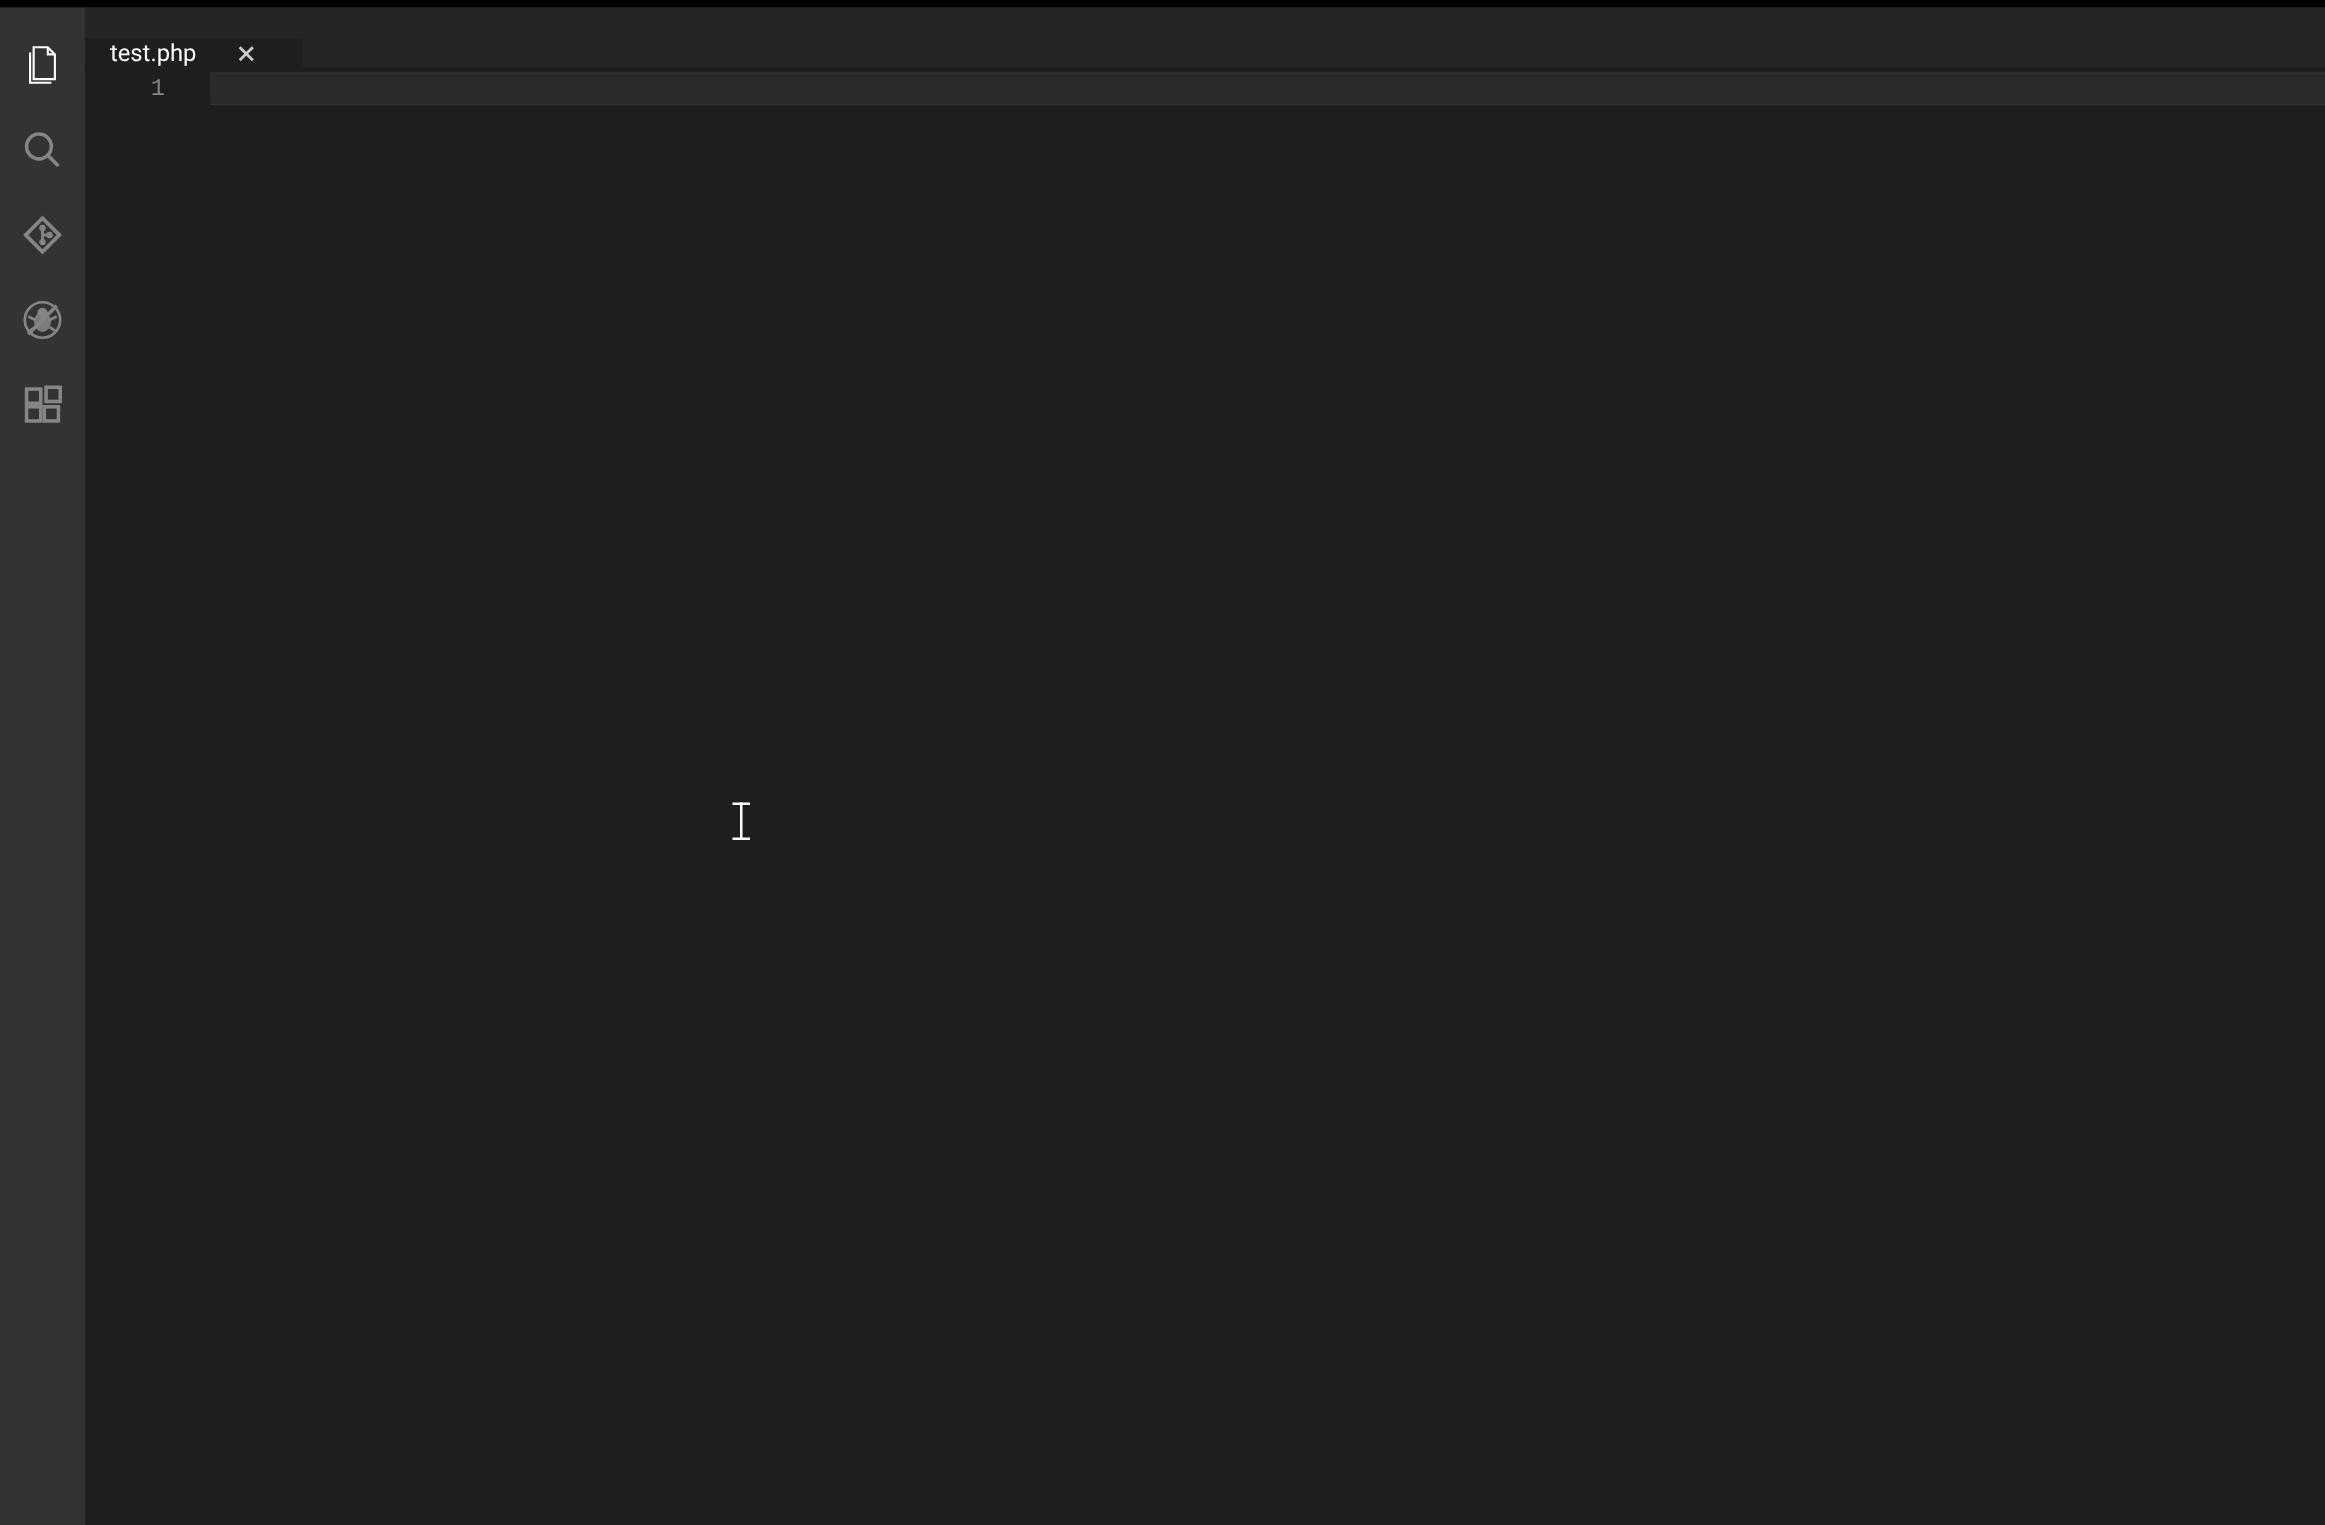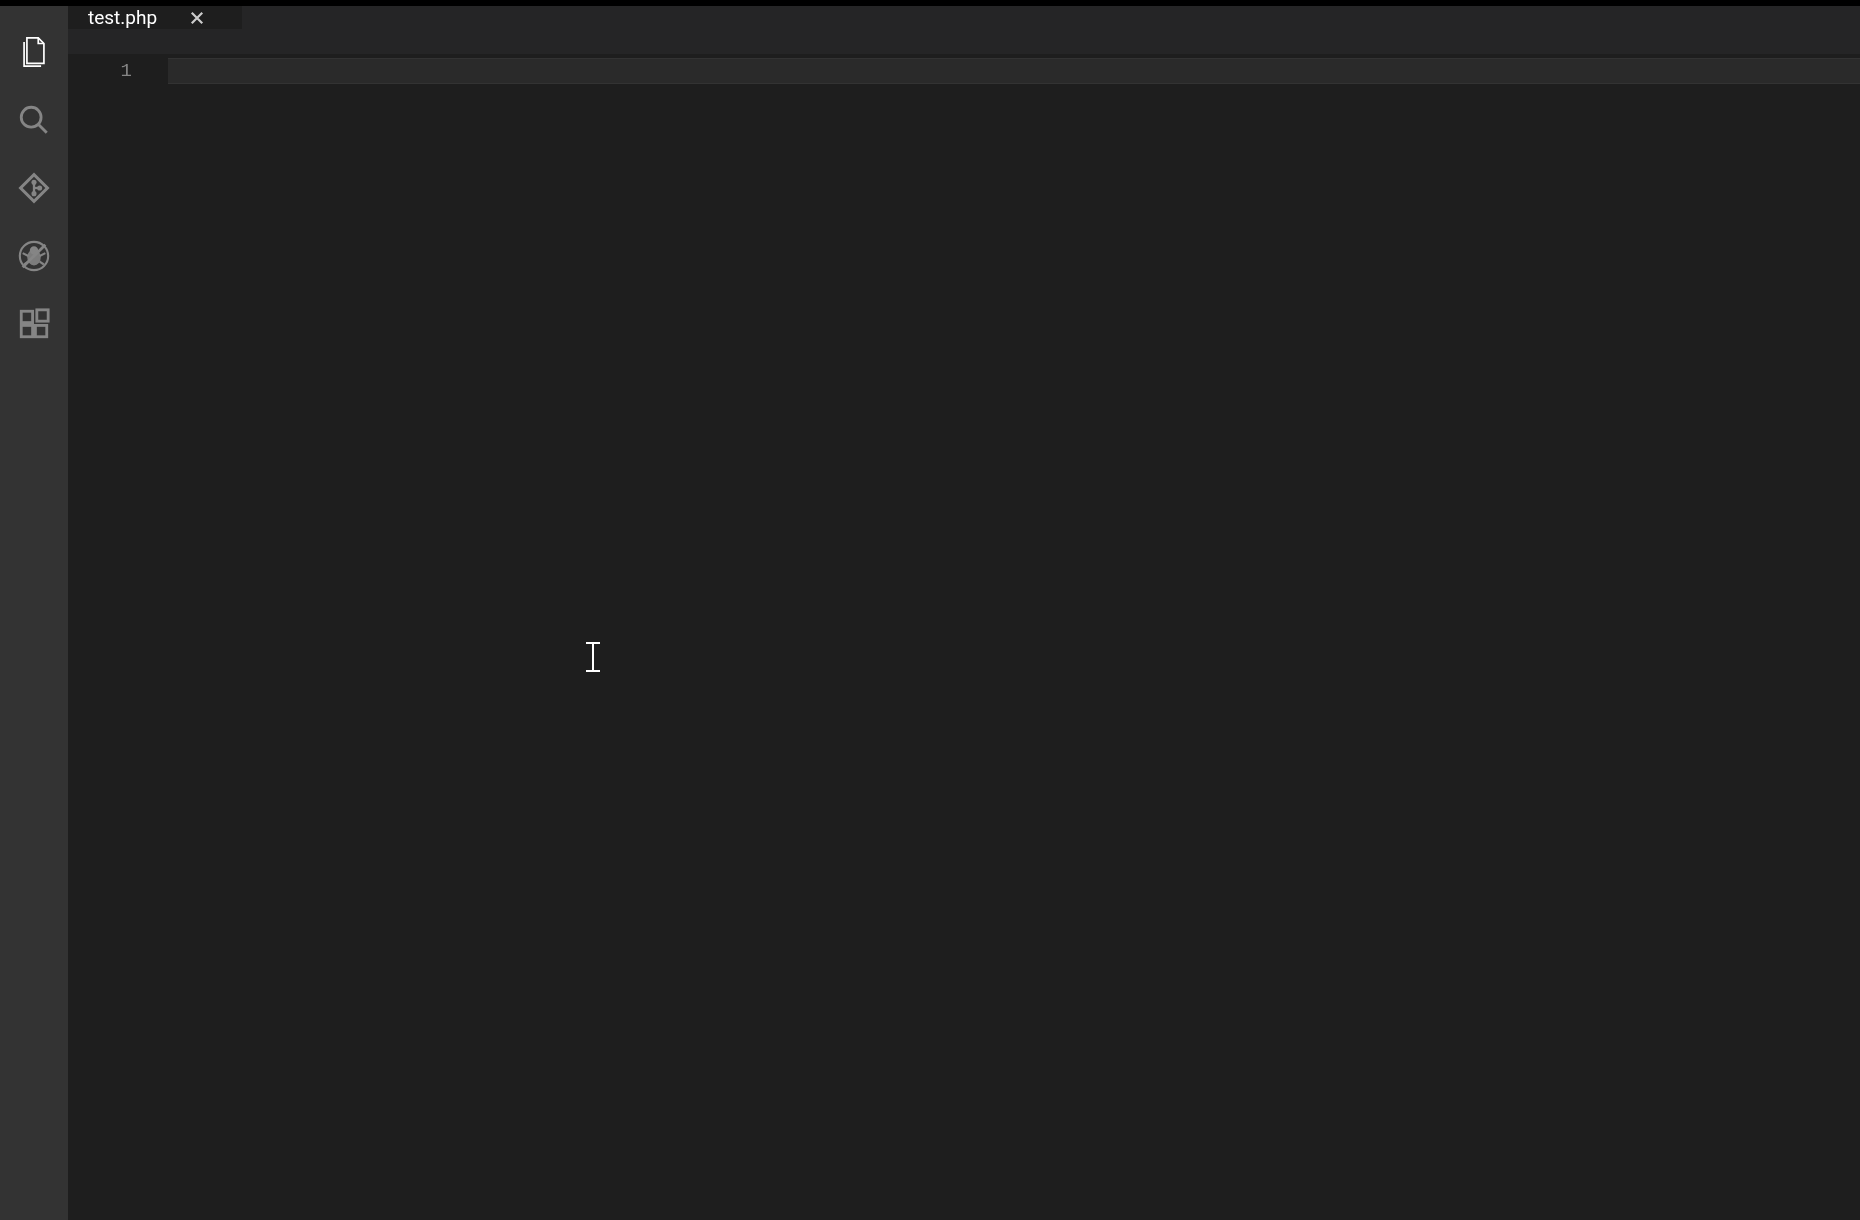"test.php" .tab-bar { align-items: flex-start -> flex-end }
